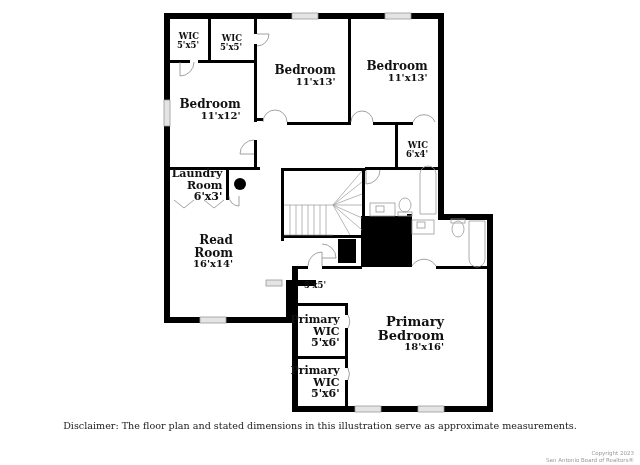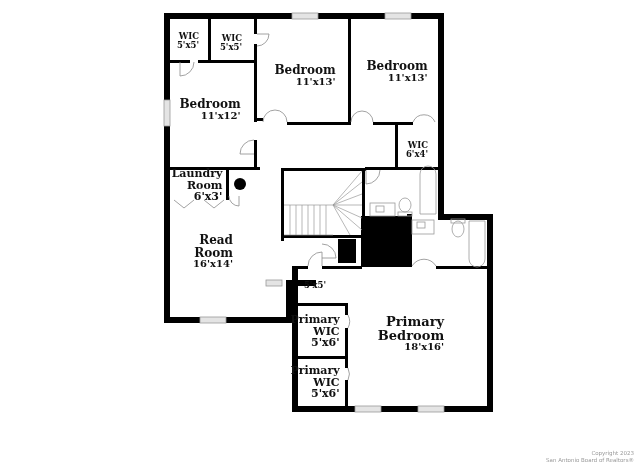"Disclaimer: The floor plan and" div { html: none -> <div>Disclaimer: The floor plan and stated dimensions in this illustration serve as approximate measurements.</div> }
